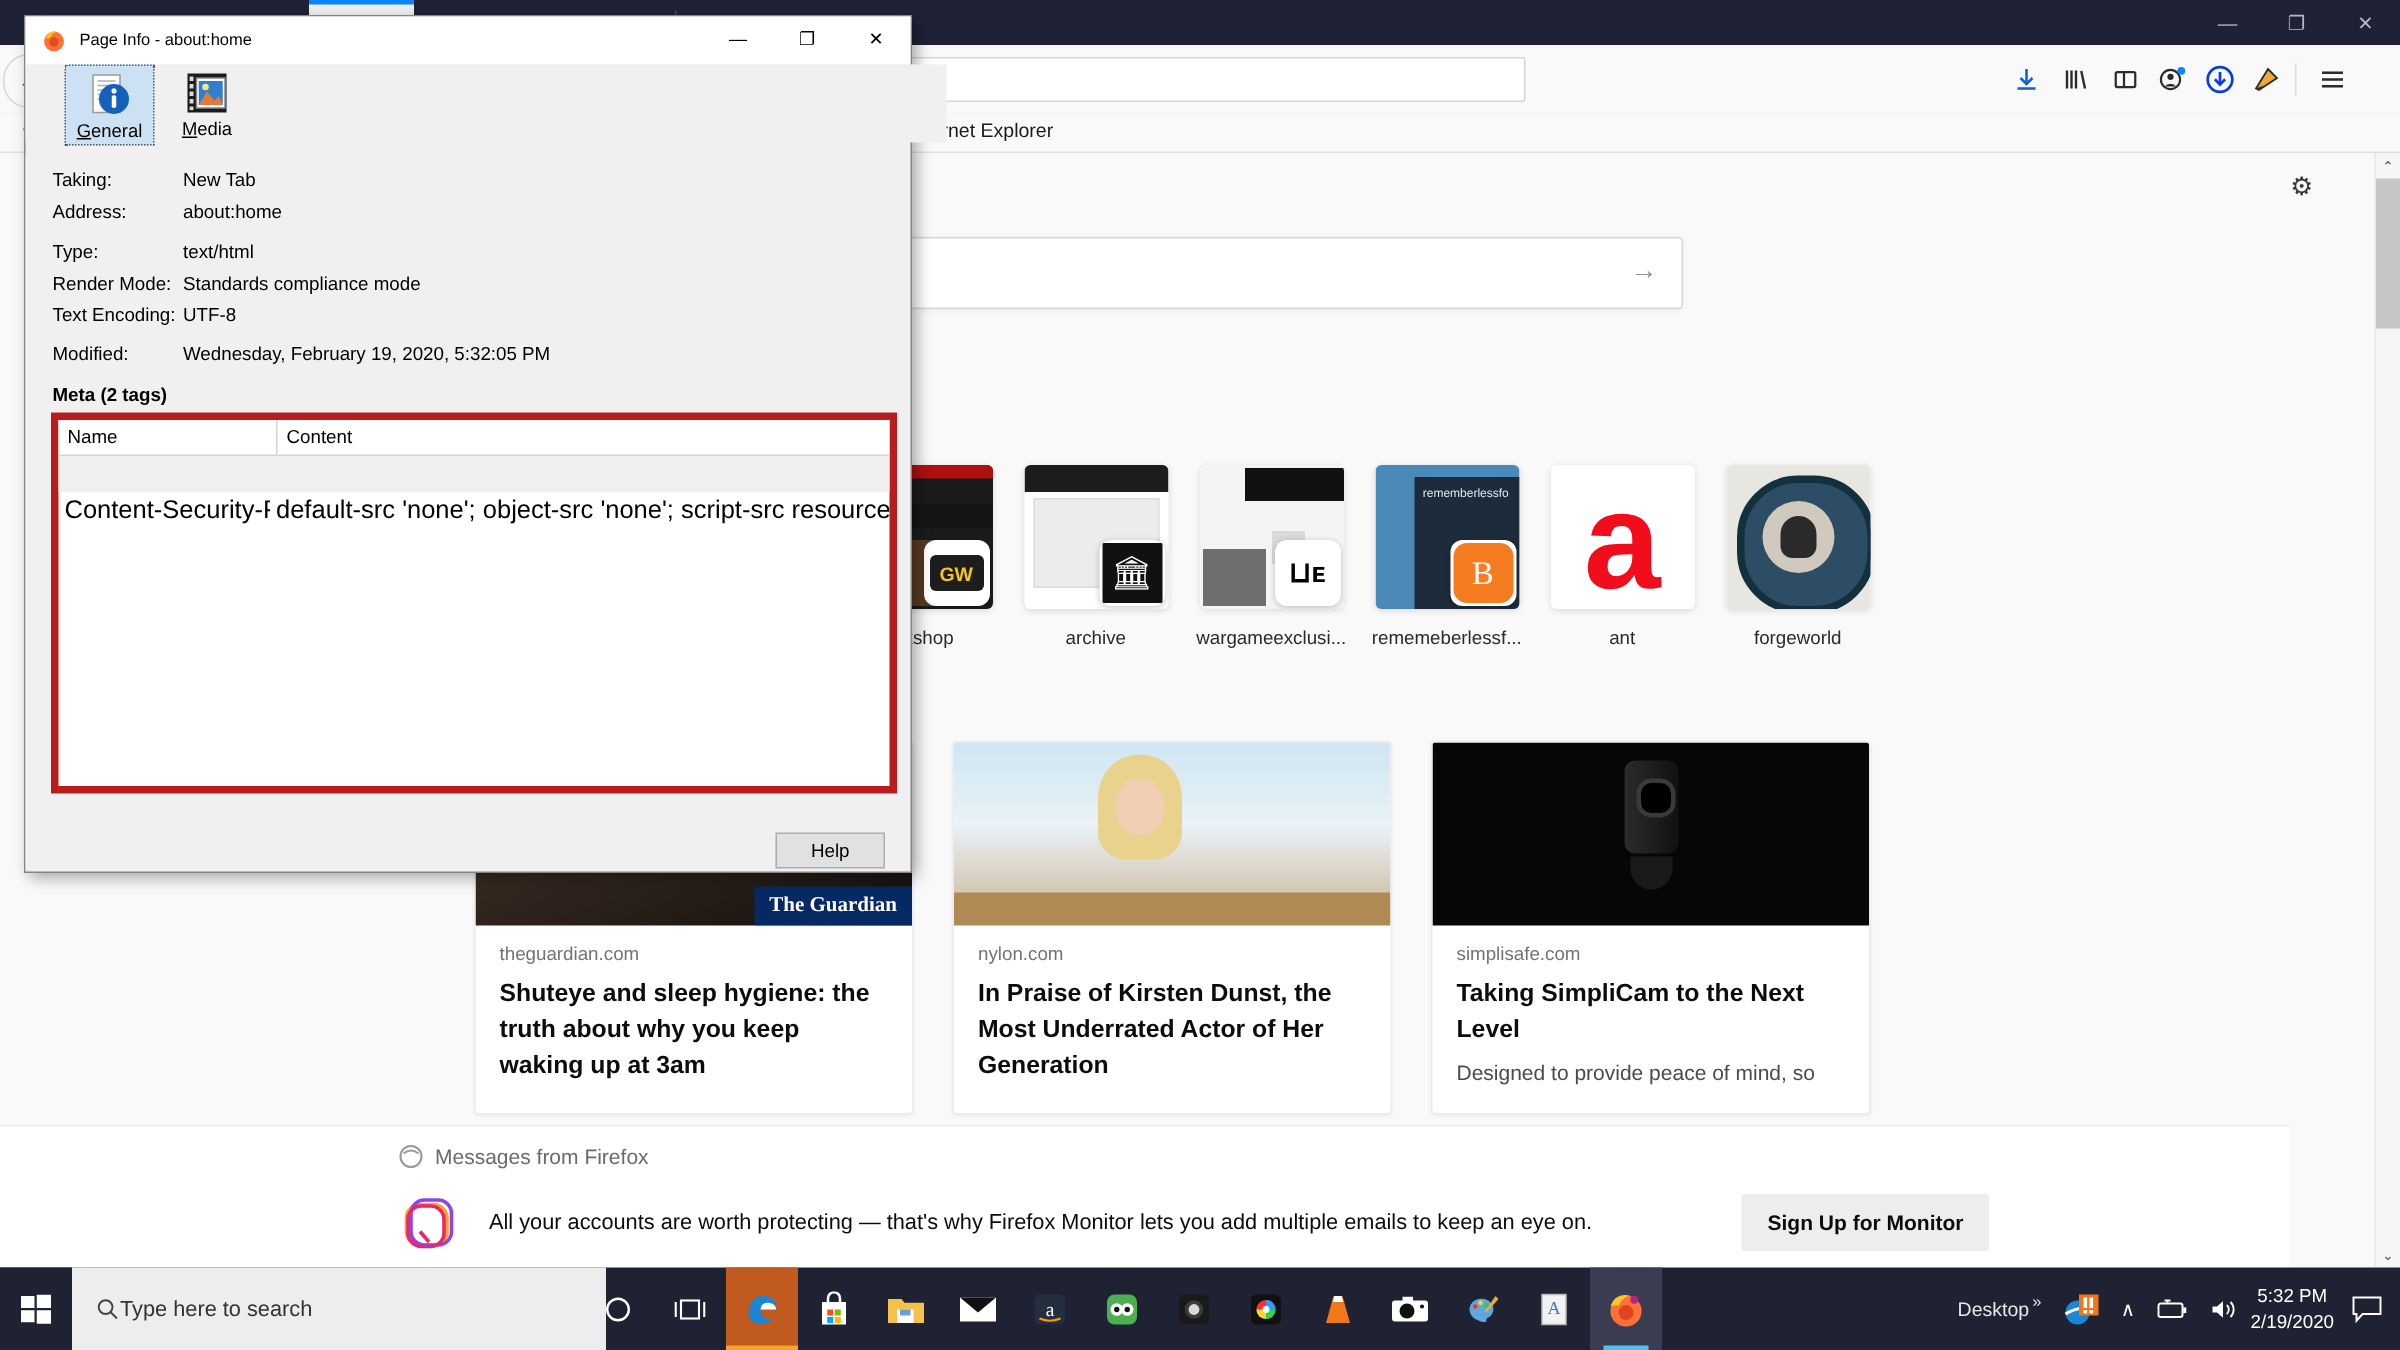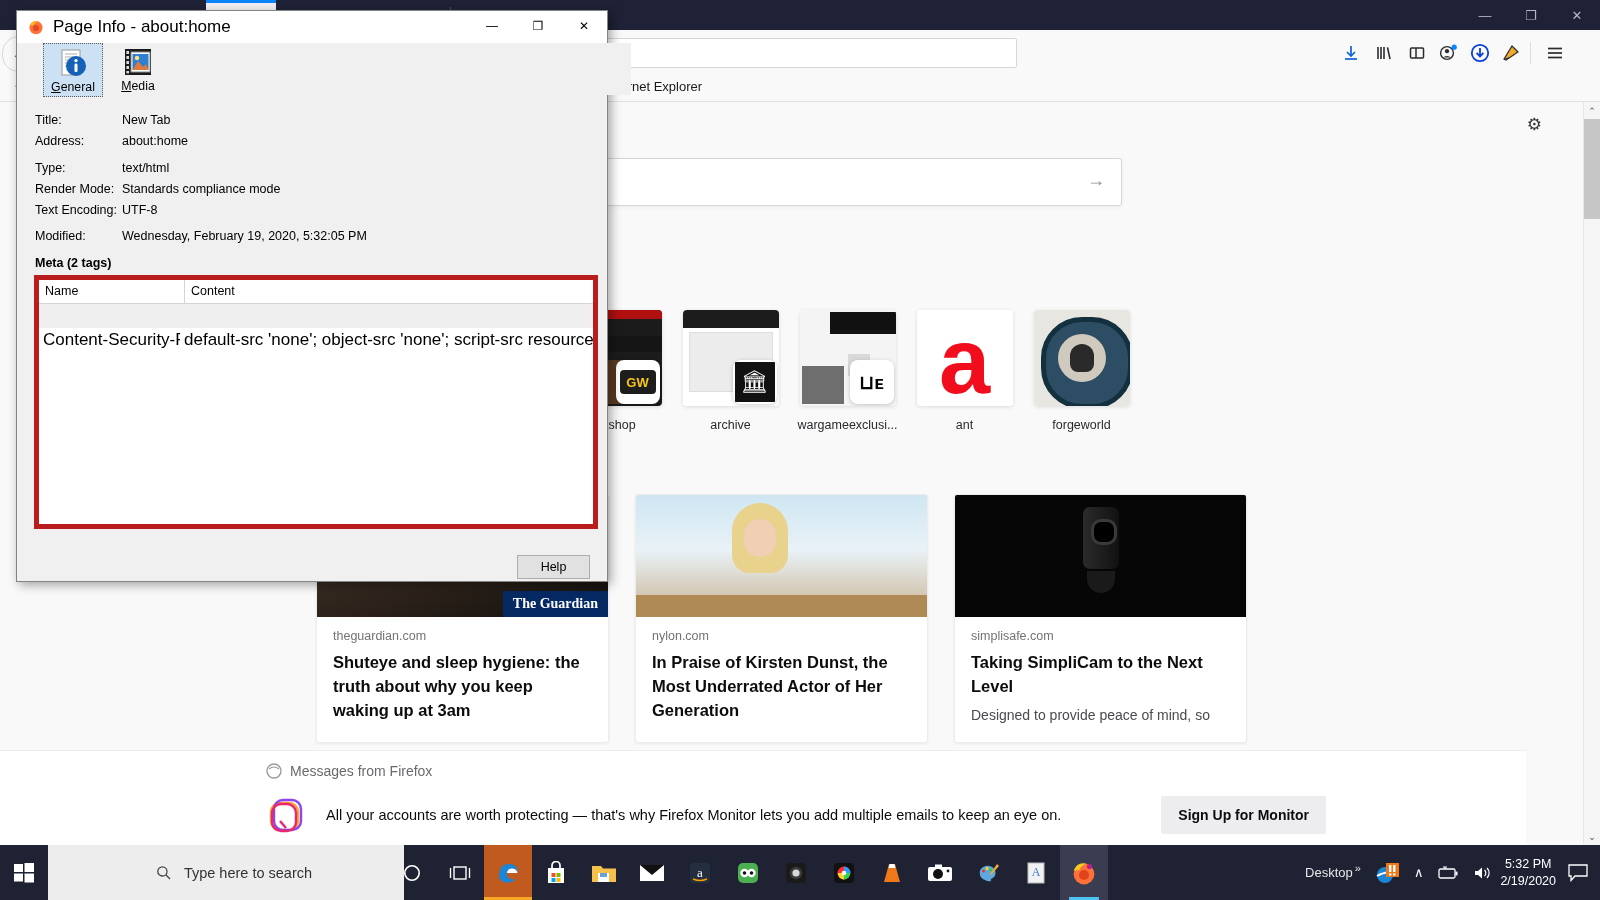"Page Info - about:home" #dlg-title .ttext { font-size: 17px -> 11px }
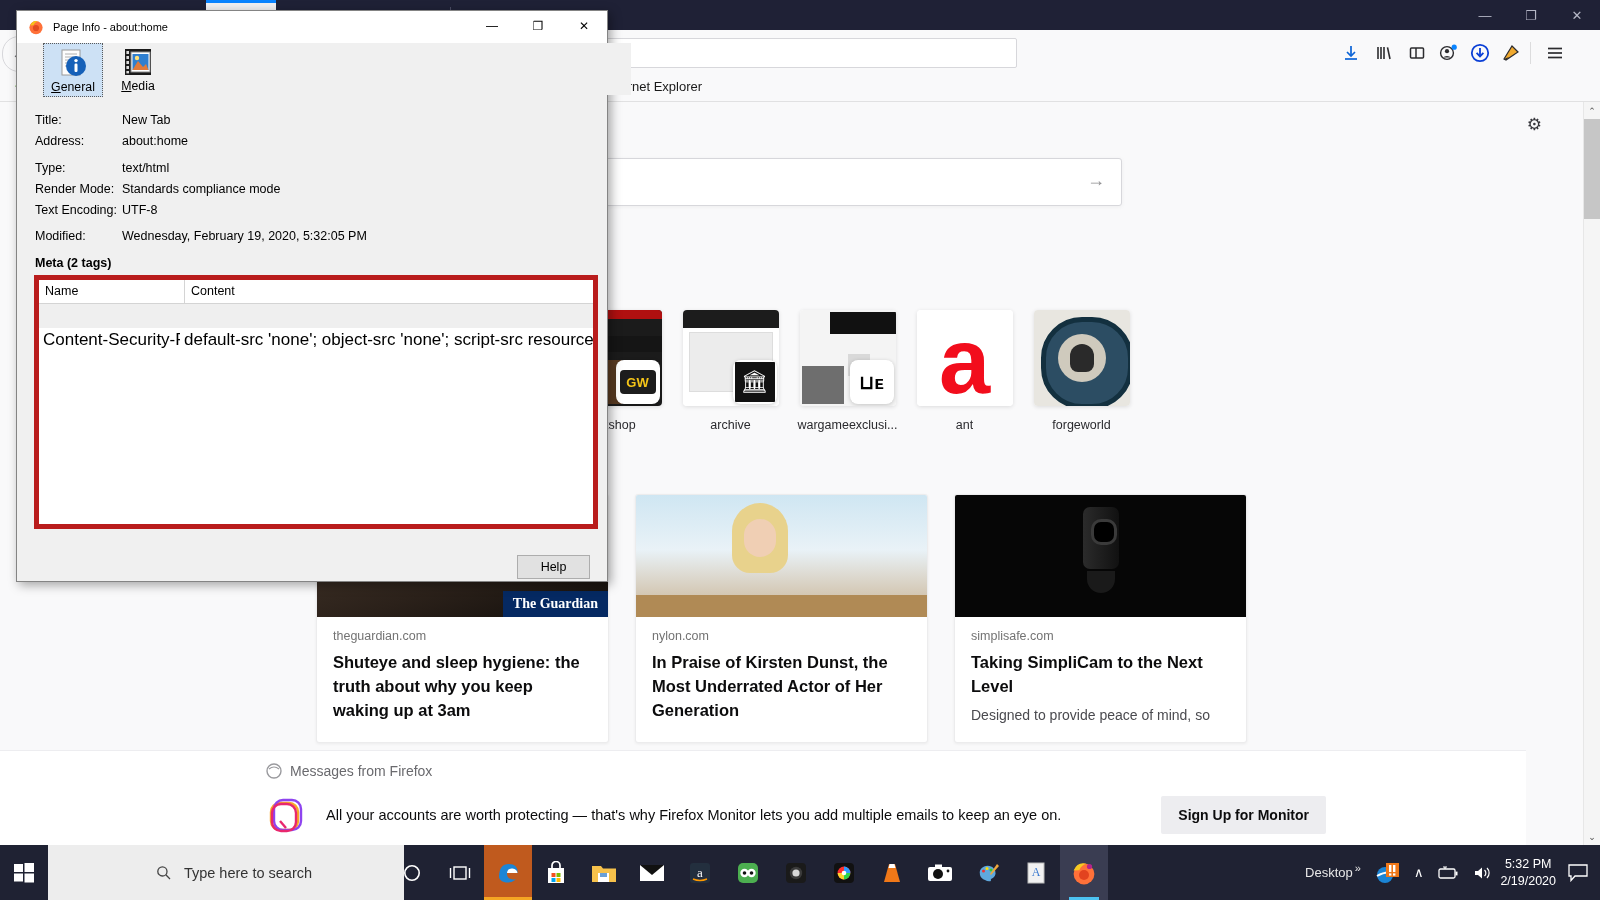"Title:" div.prow { text: Title -> Taking }
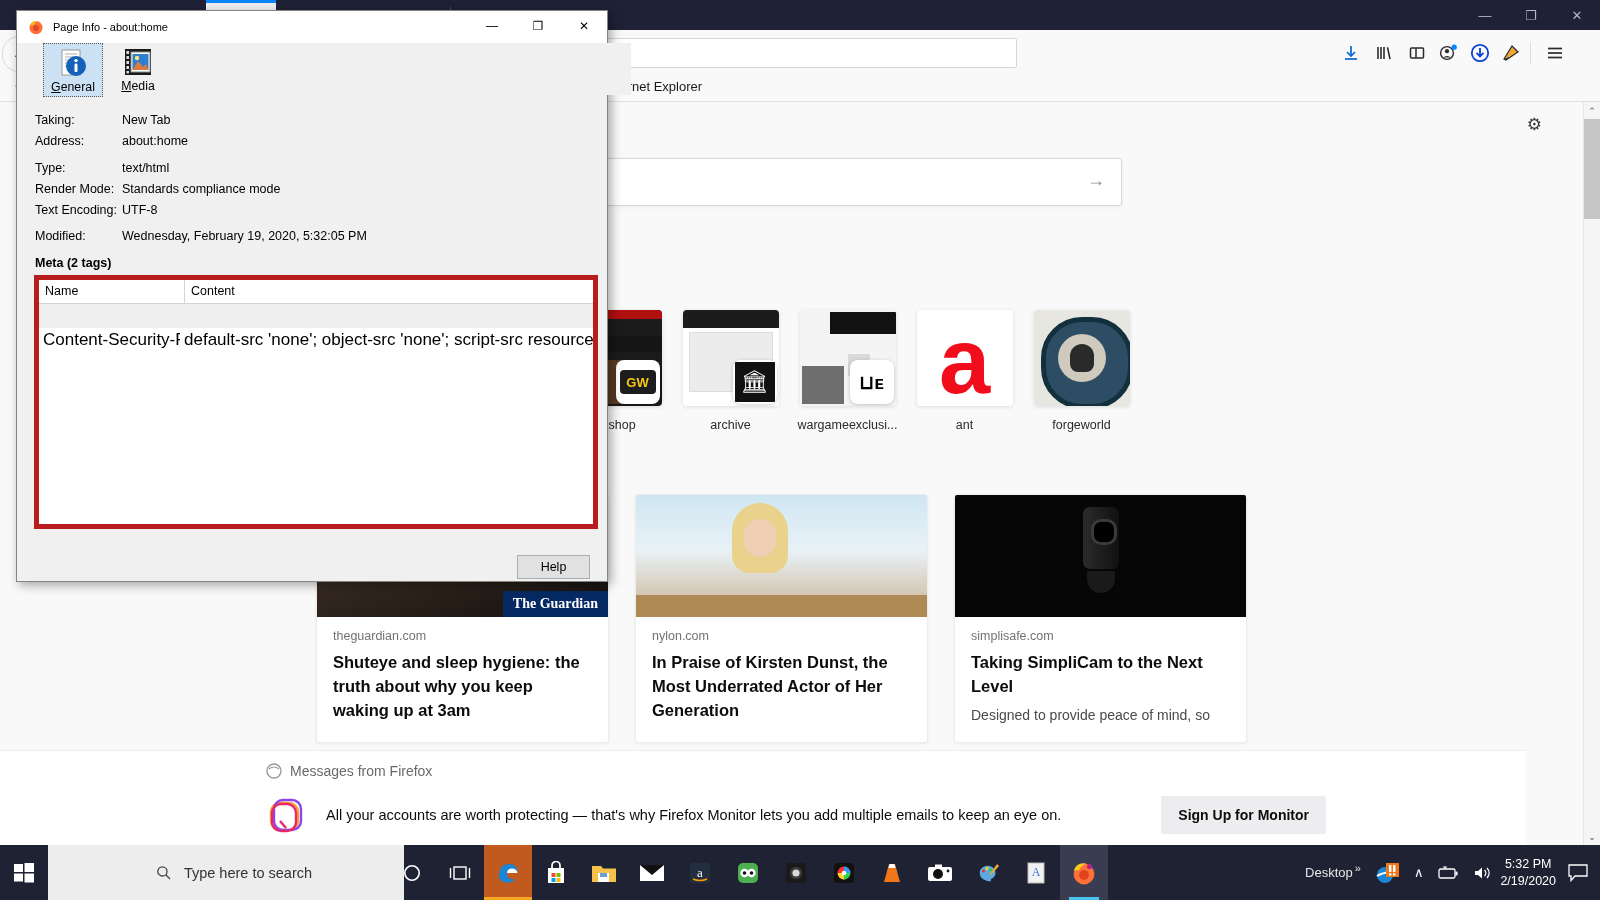"rememberlessfo" div.tile { html: none -> <div> <div> <div></div> <div></div> <div>rememberlessfo</div> <div> <div>B</div> </div> </div> <div>rememeberlessf...</div> </div> }
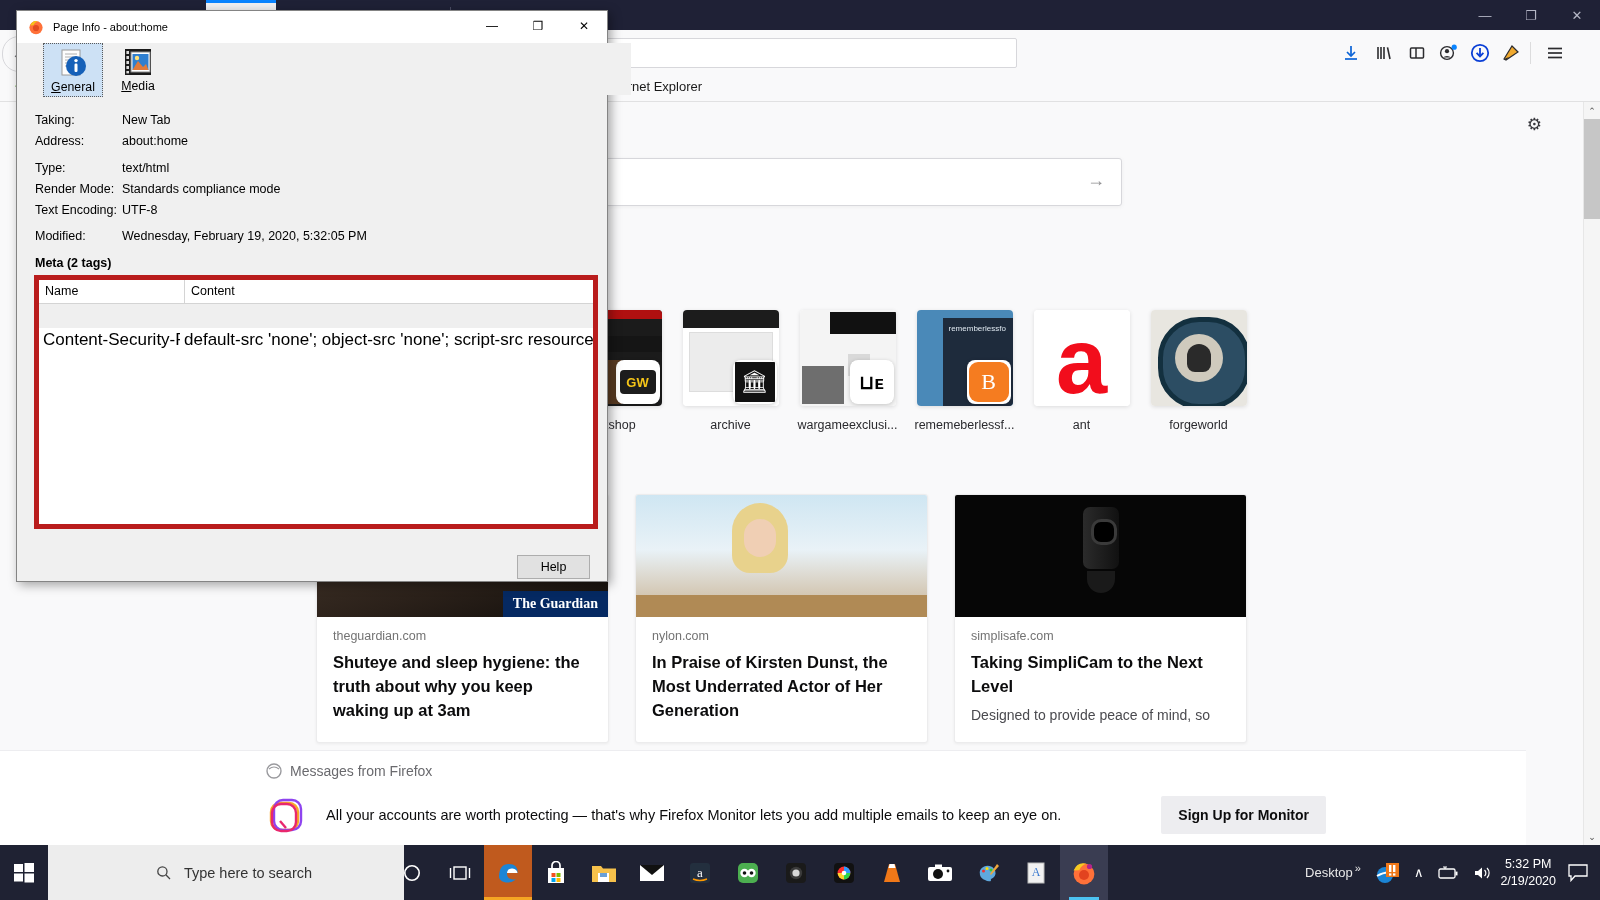"Type here to search" #tbsearch { gap: 12px -> none; justify-content: center -> none }
